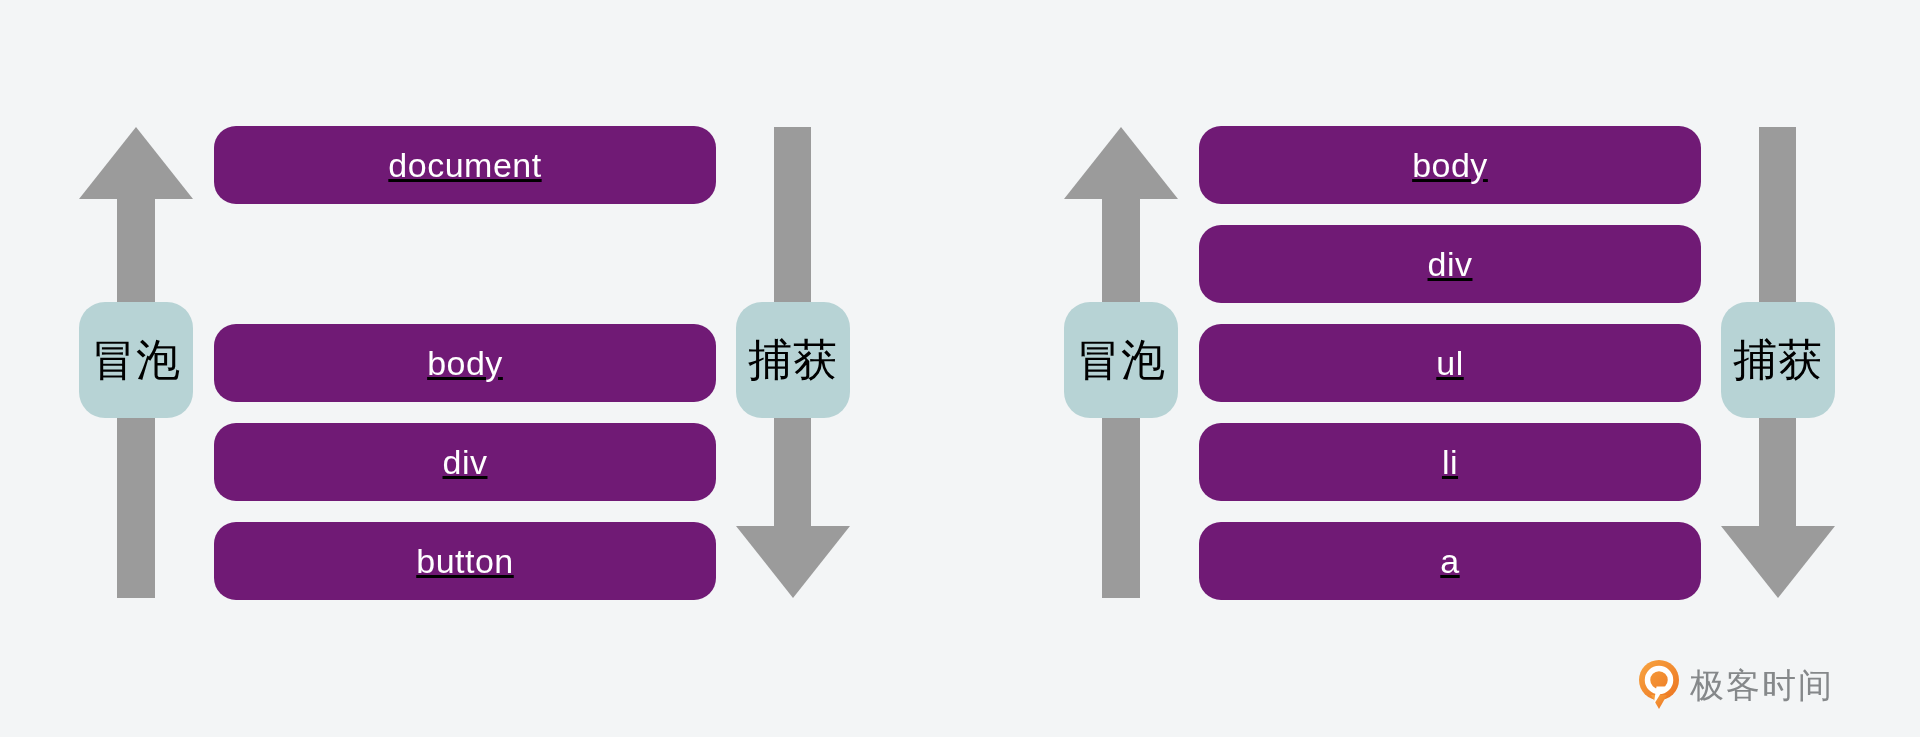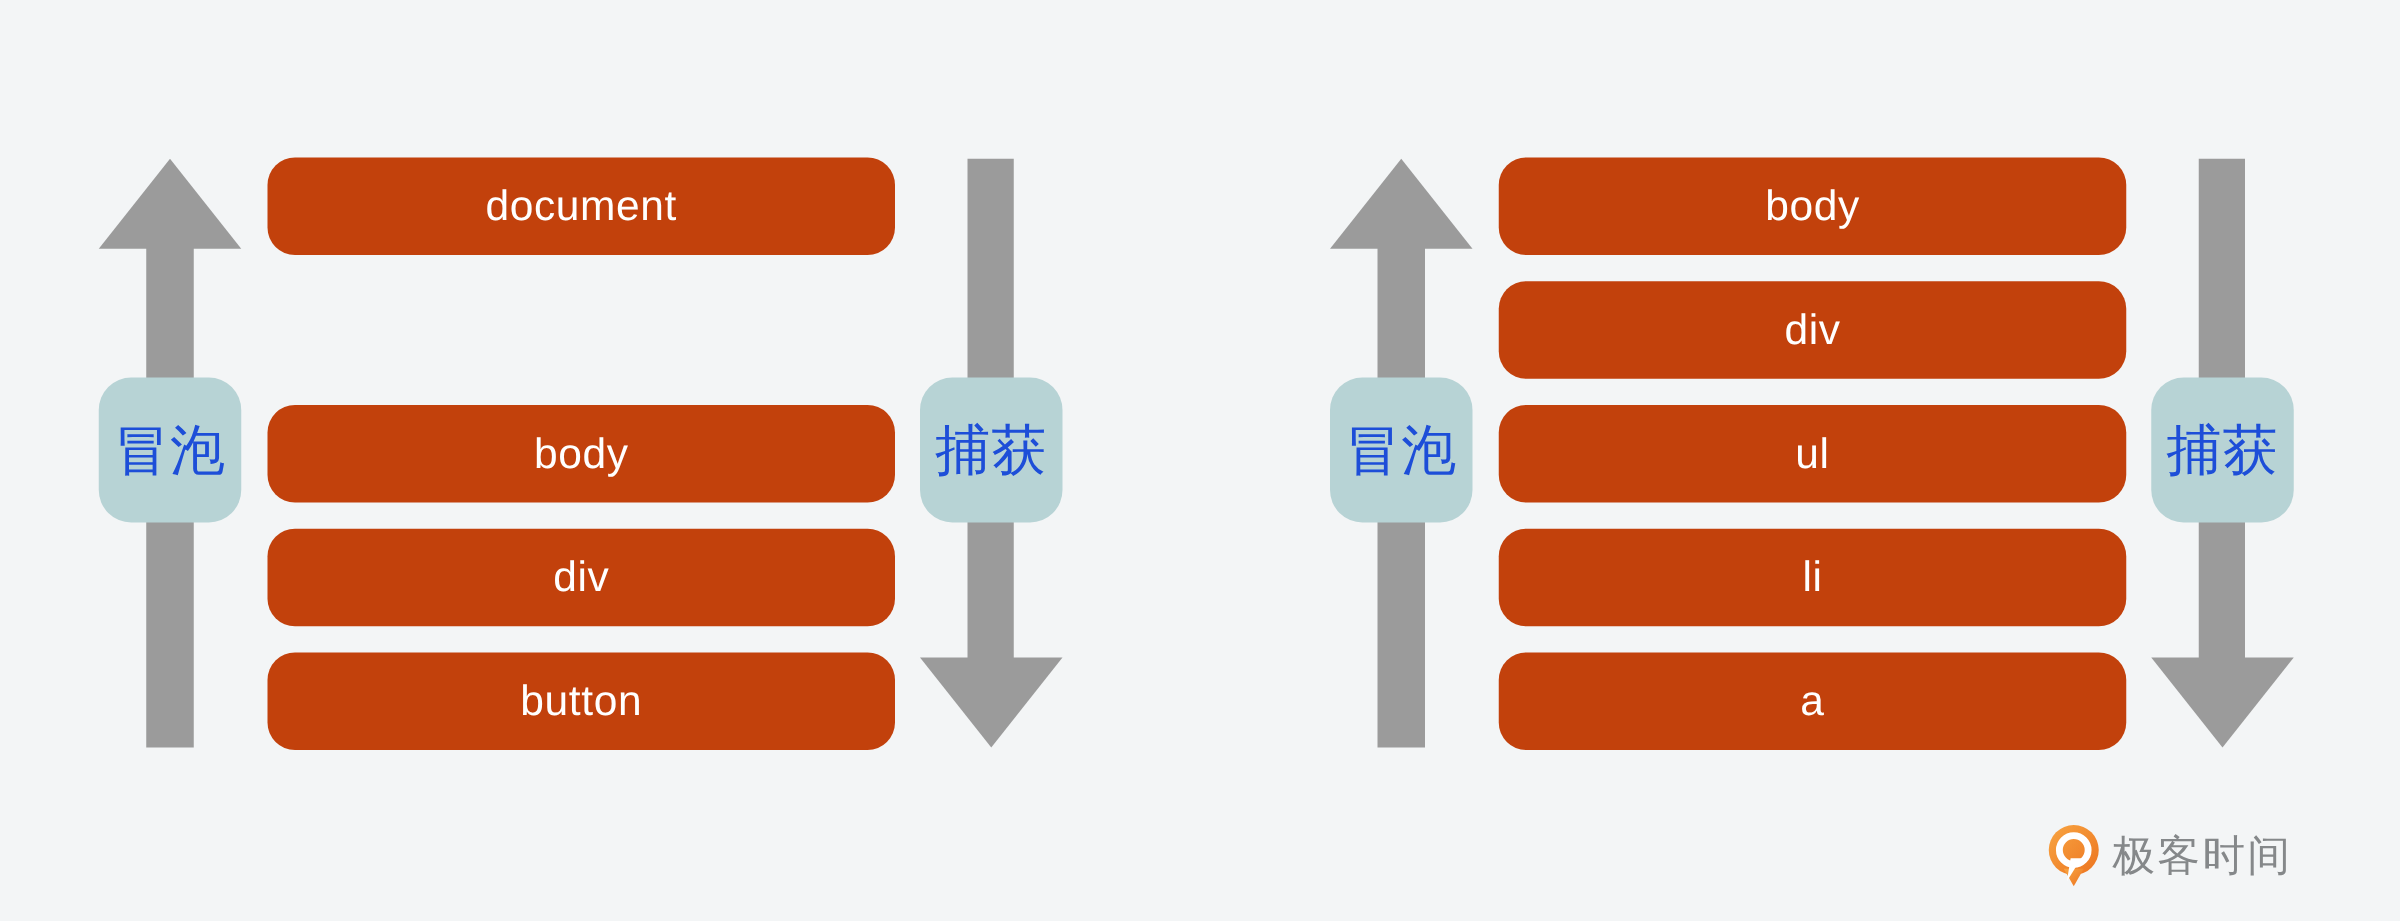"document" .node-box { background: #c2410c -> #701a75; text-decoration: none -> underline }
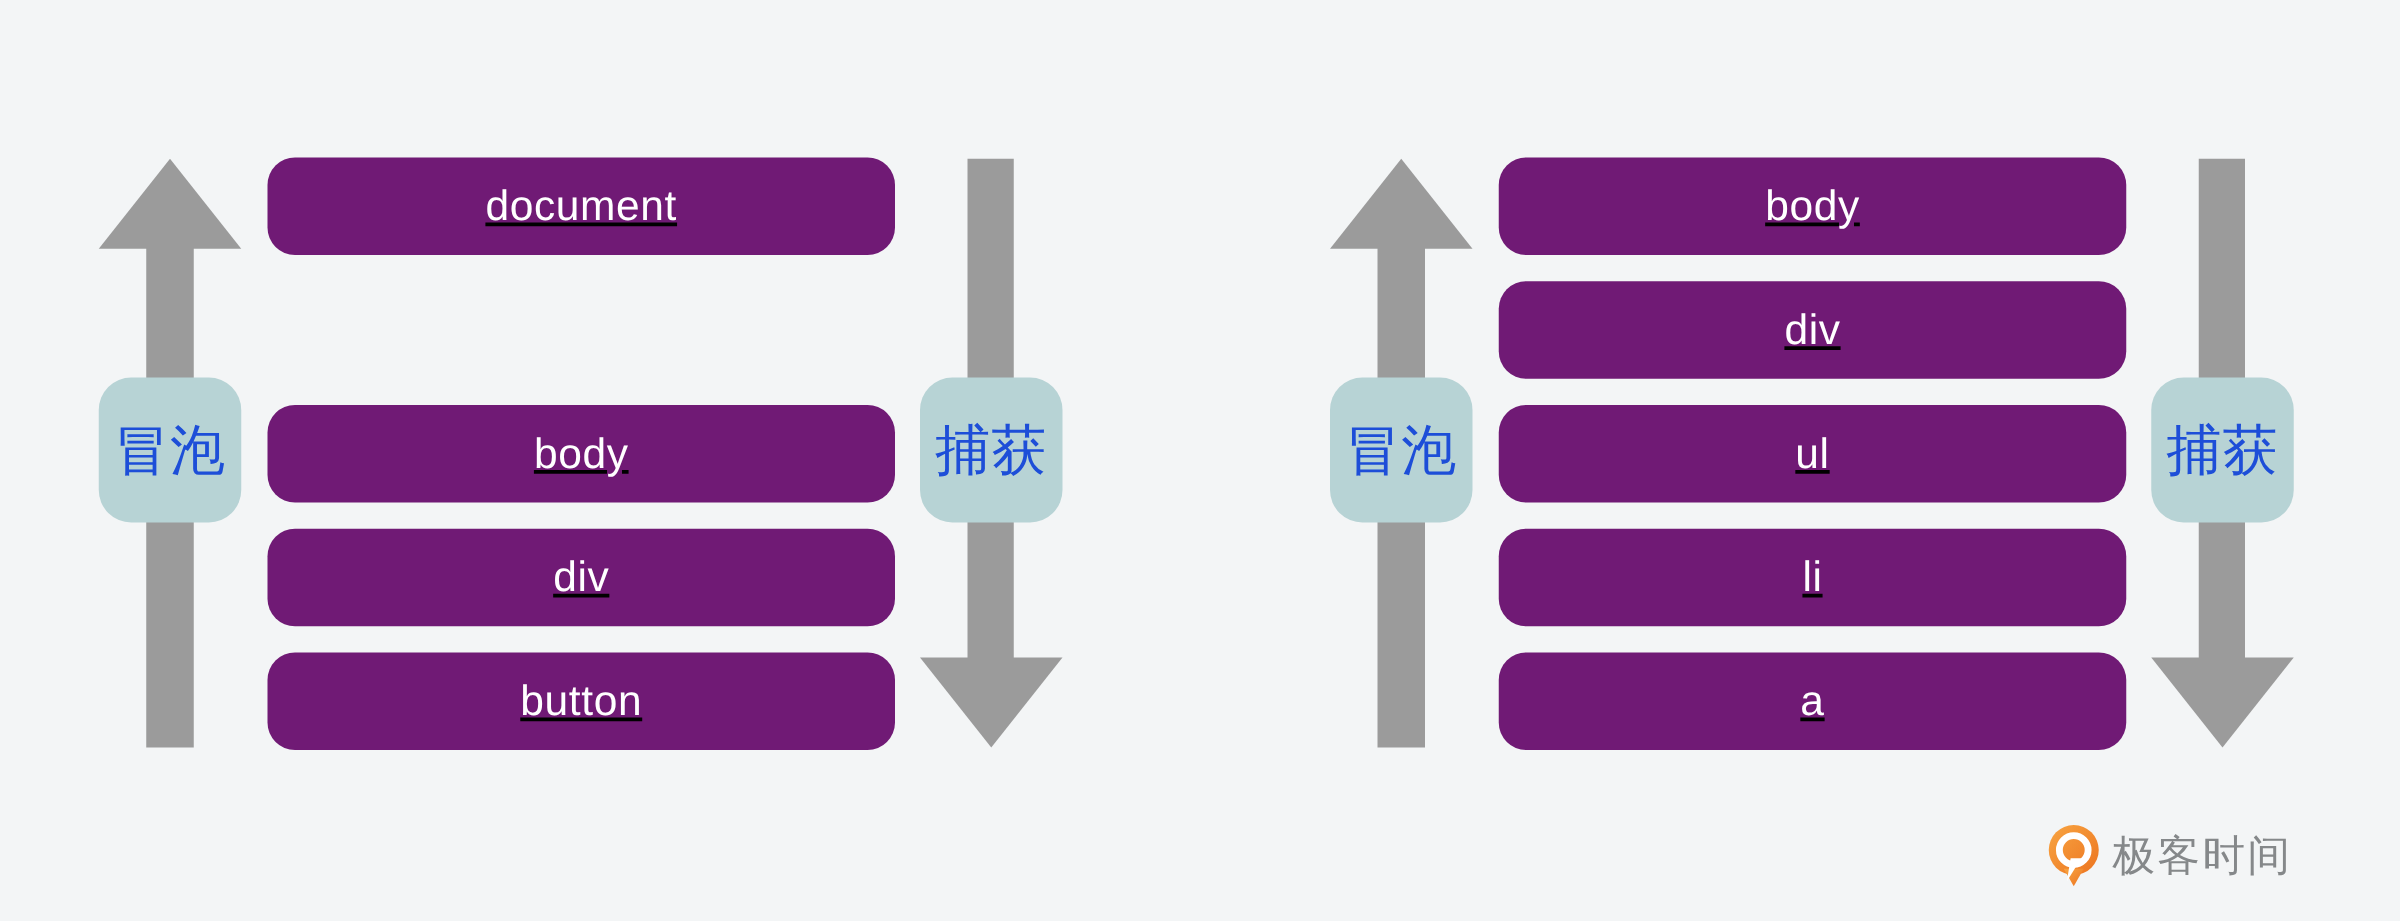"冒泡" .phase-badge .phase-label { color: #1d4ed8 -> #000000 }
